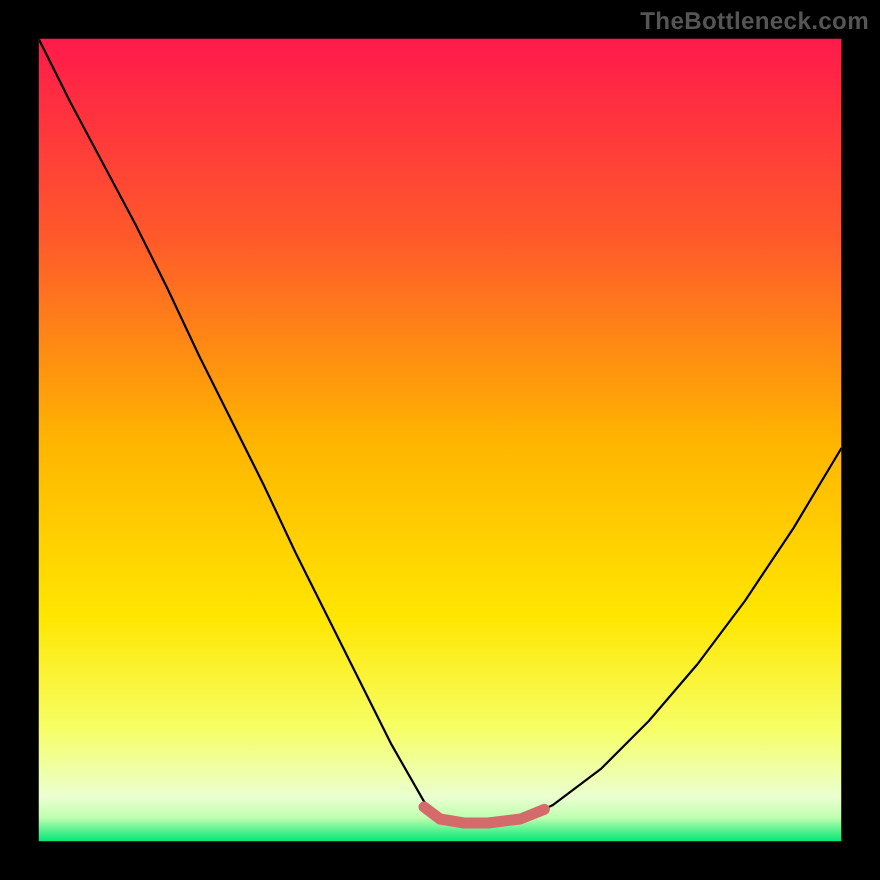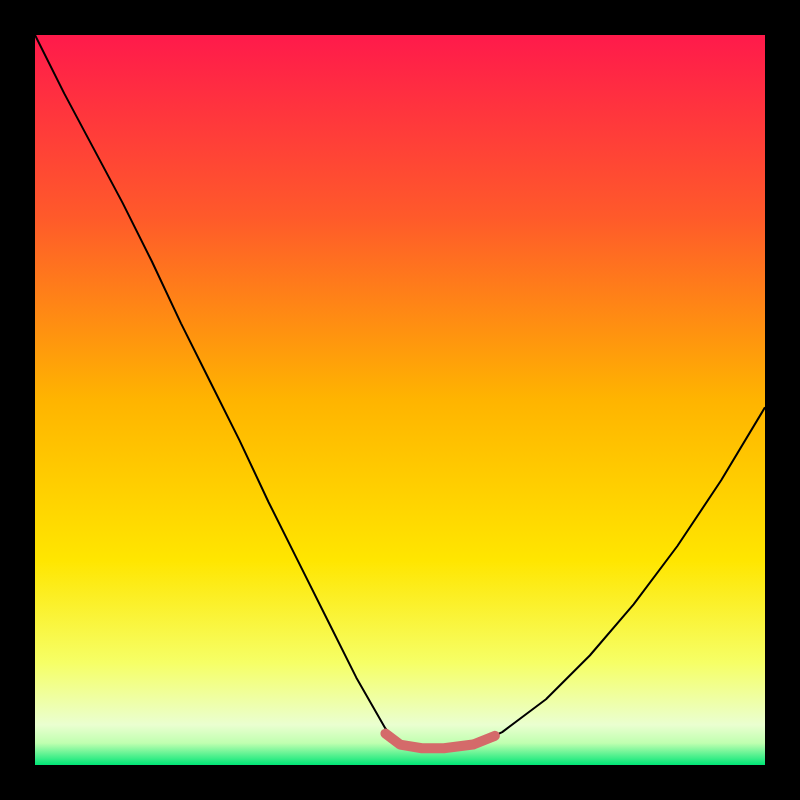"TheBottleneck.com" div.watermark { html: none -> <div>TheBottleneck.com</div> }
